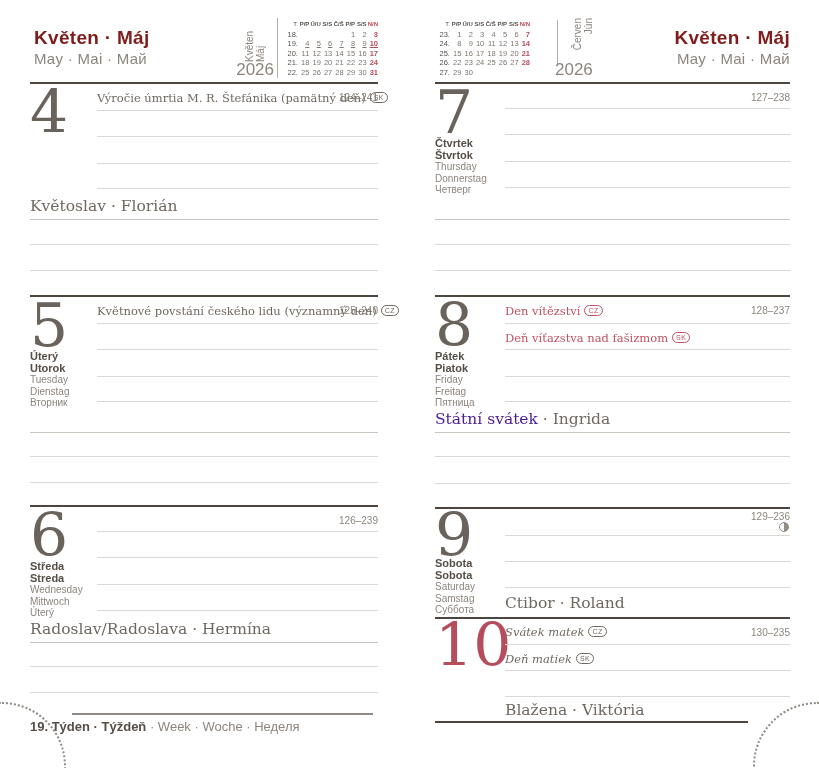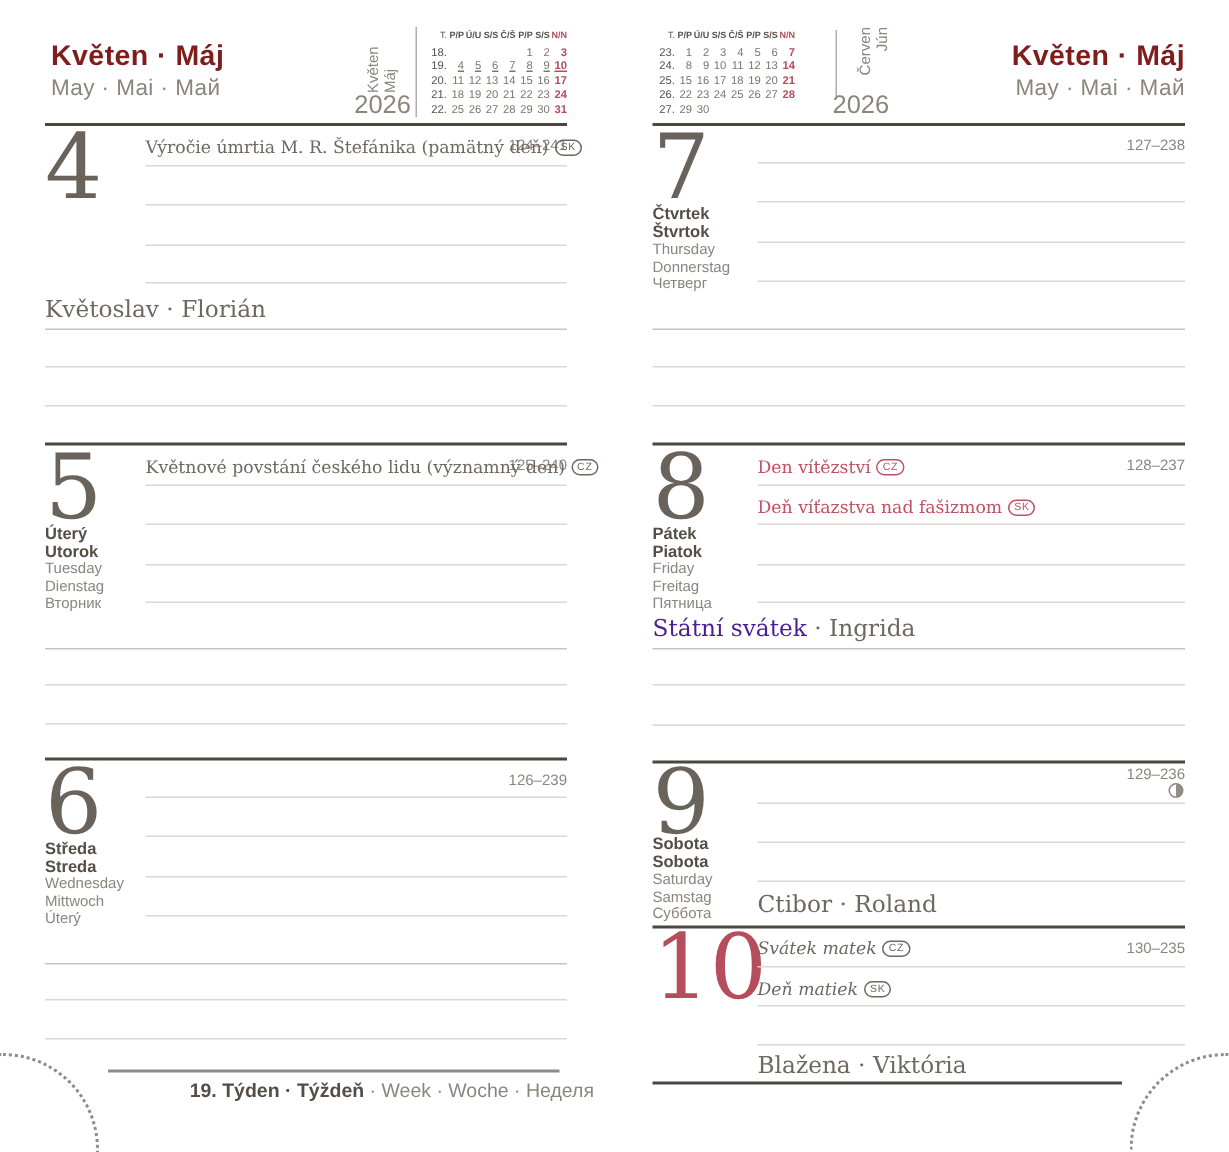"Radoslav/Radoslava · Hermína" div.names { html: none -> <div>Radoslav/Radoslava · Hermína</div> }
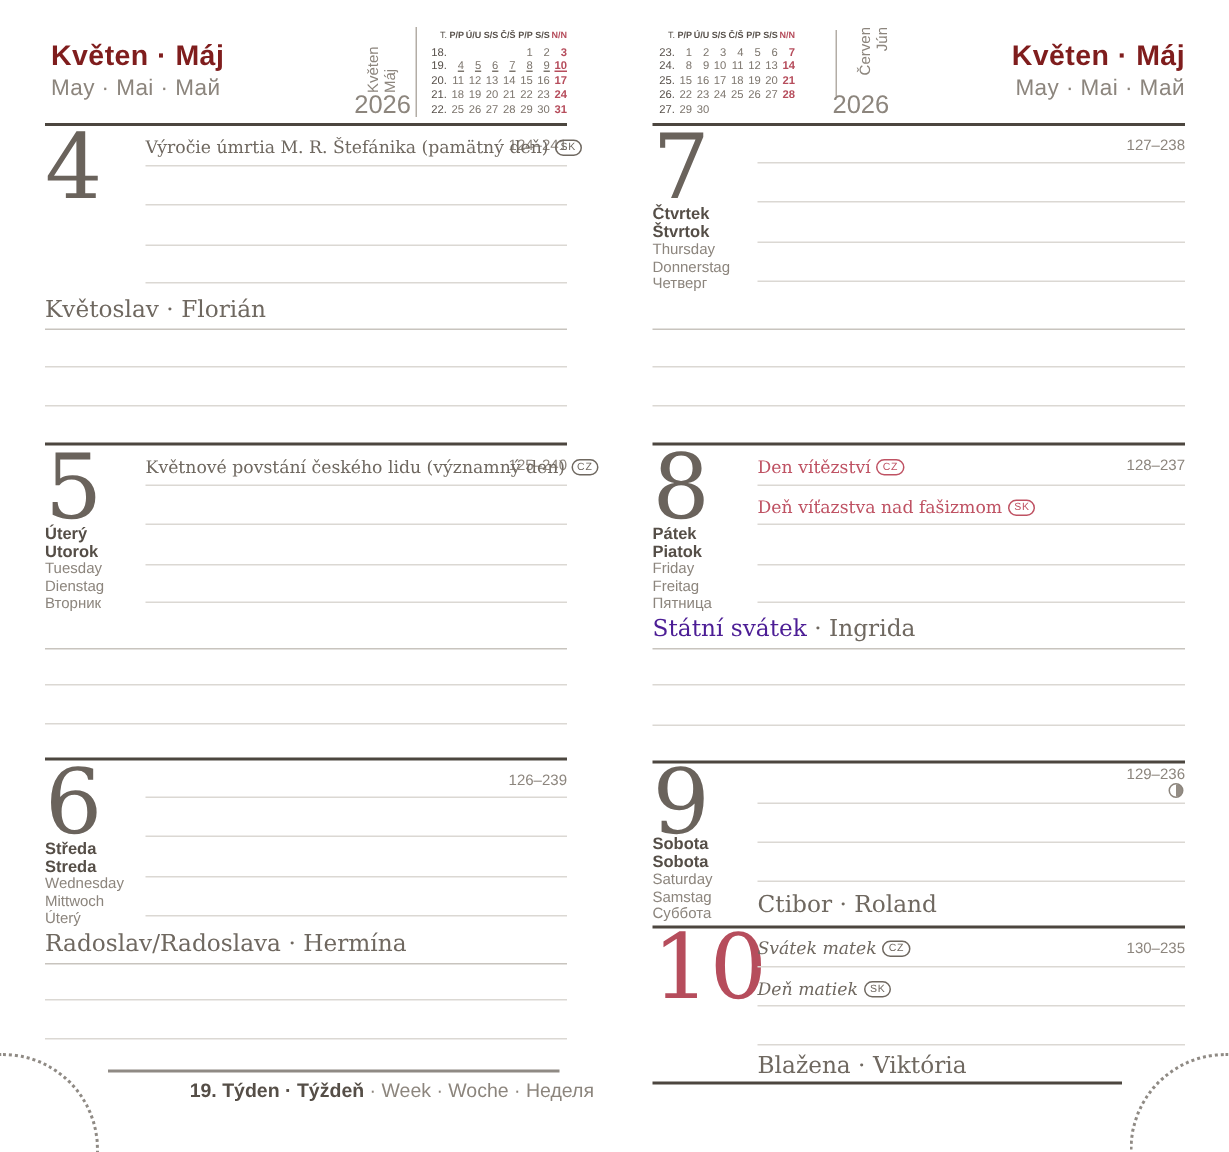"19. Týden · Týždeň ·" .foot { text-align: right -> left }
